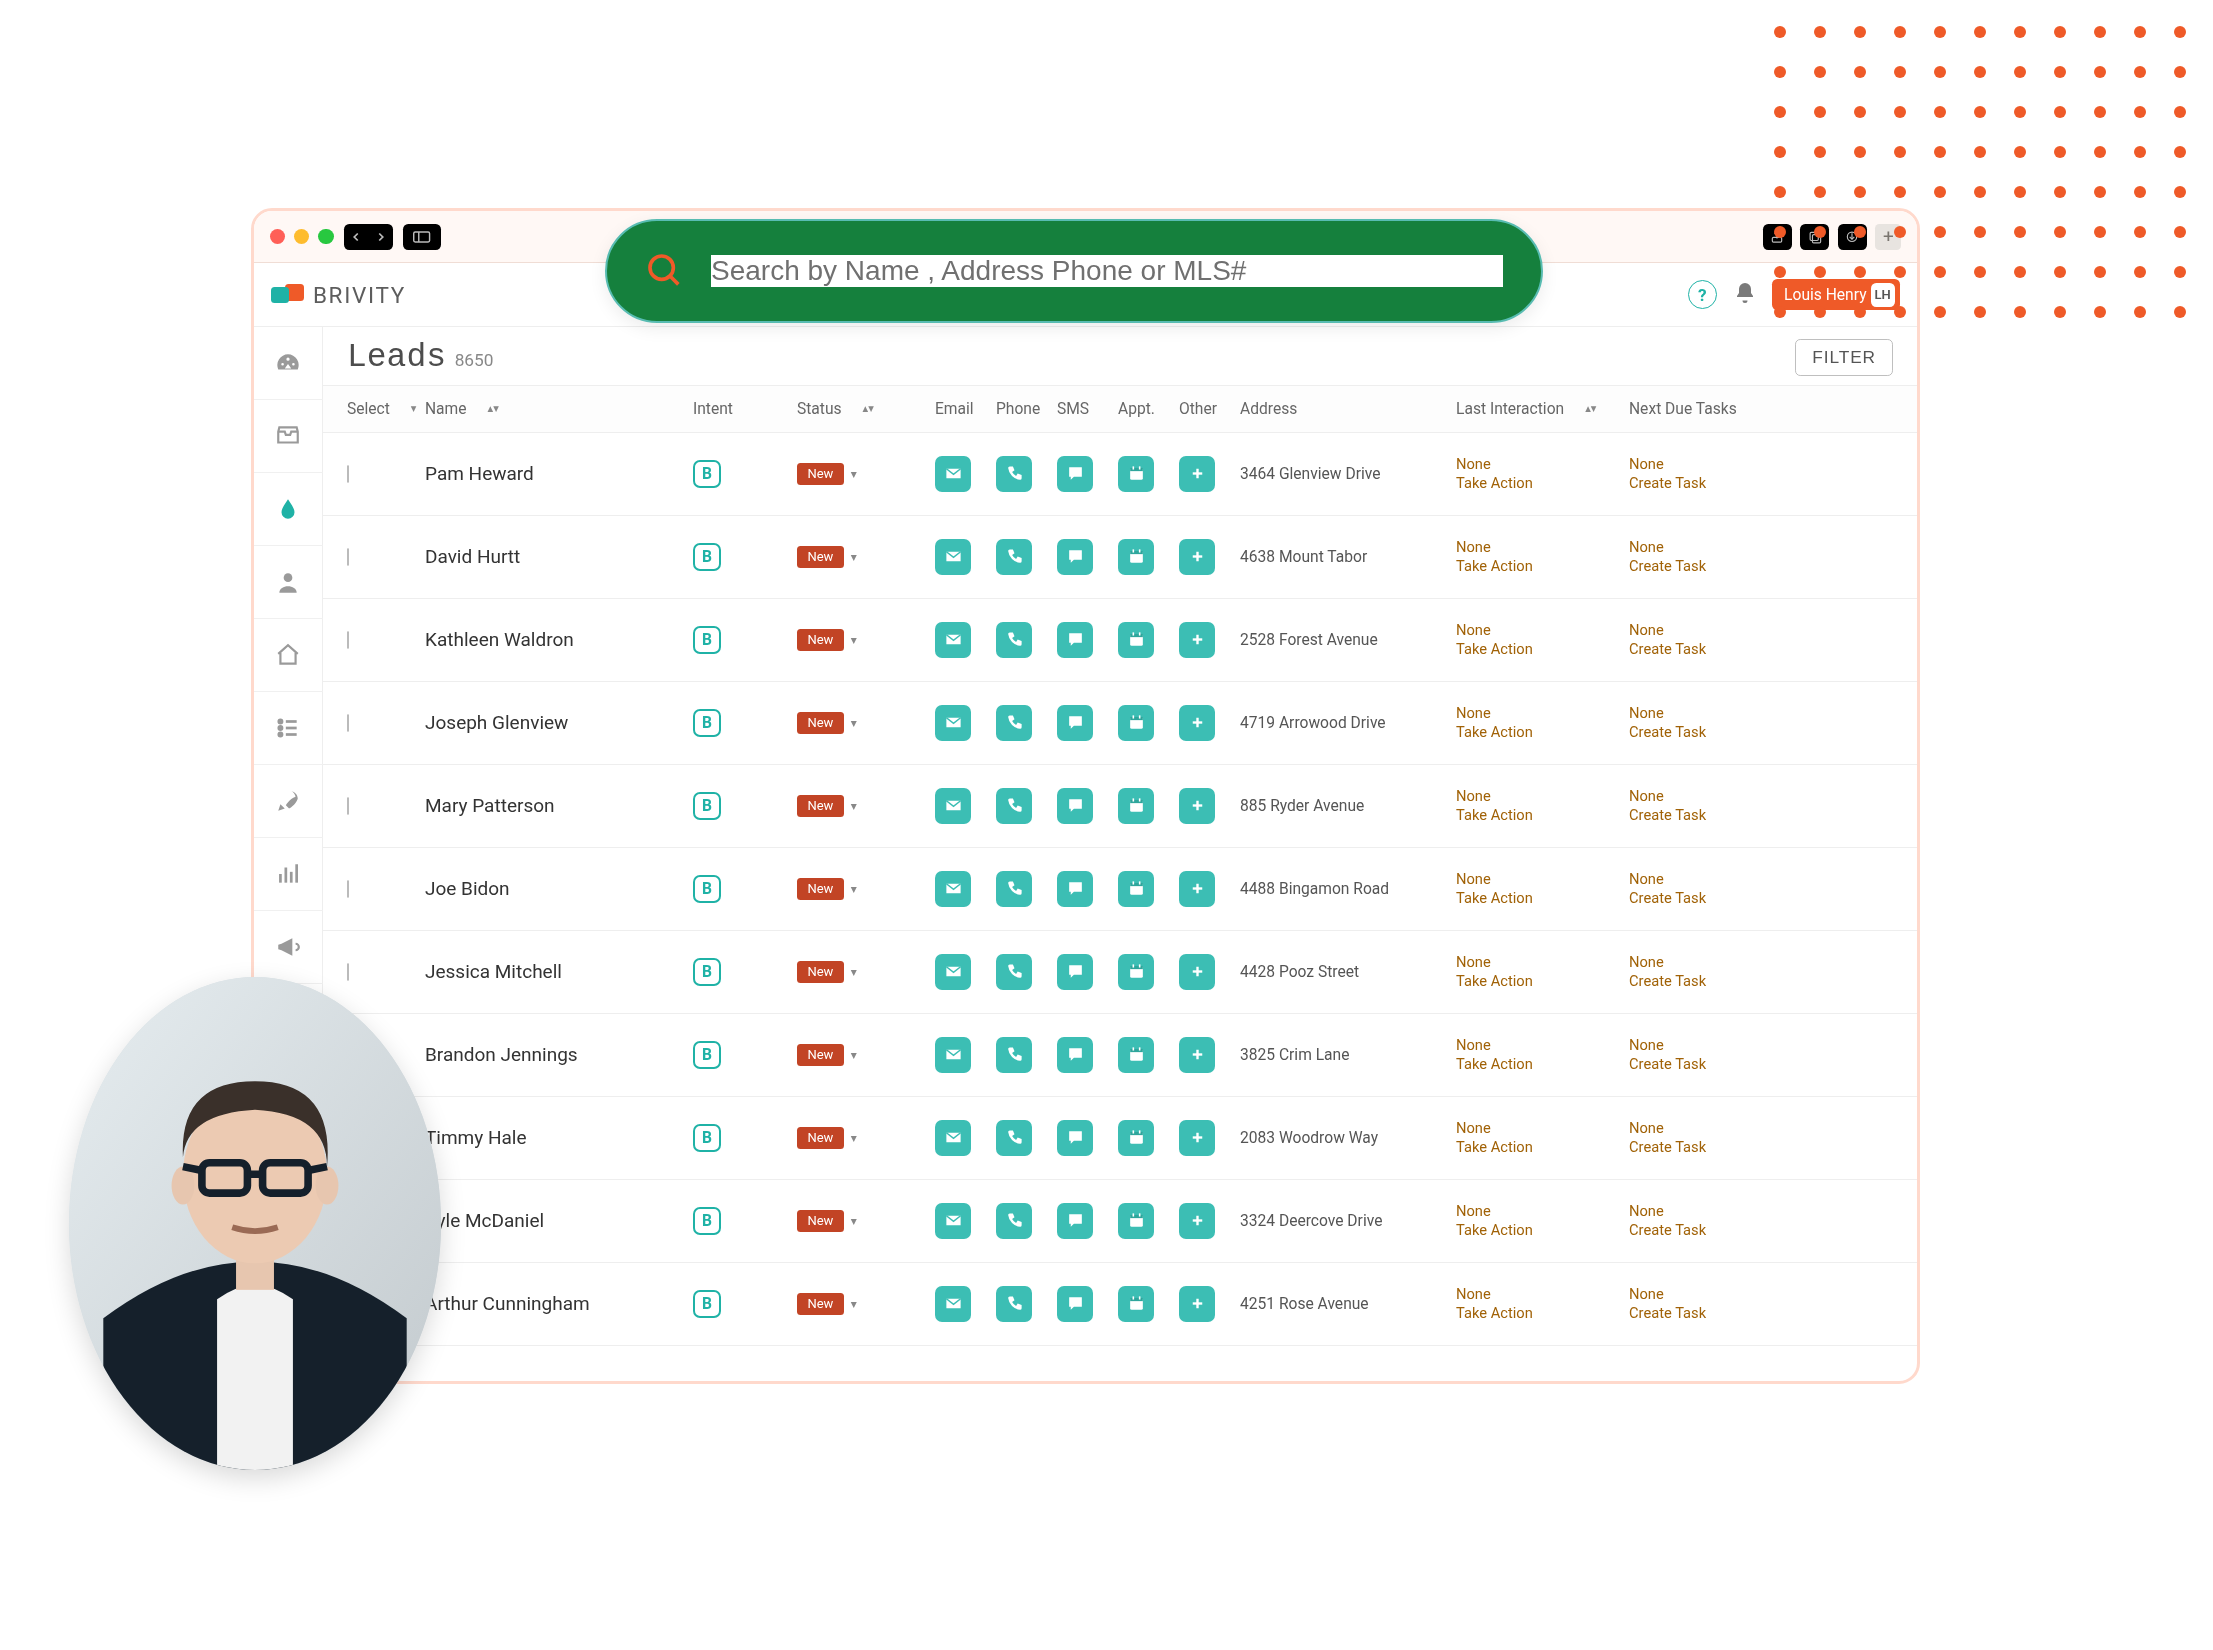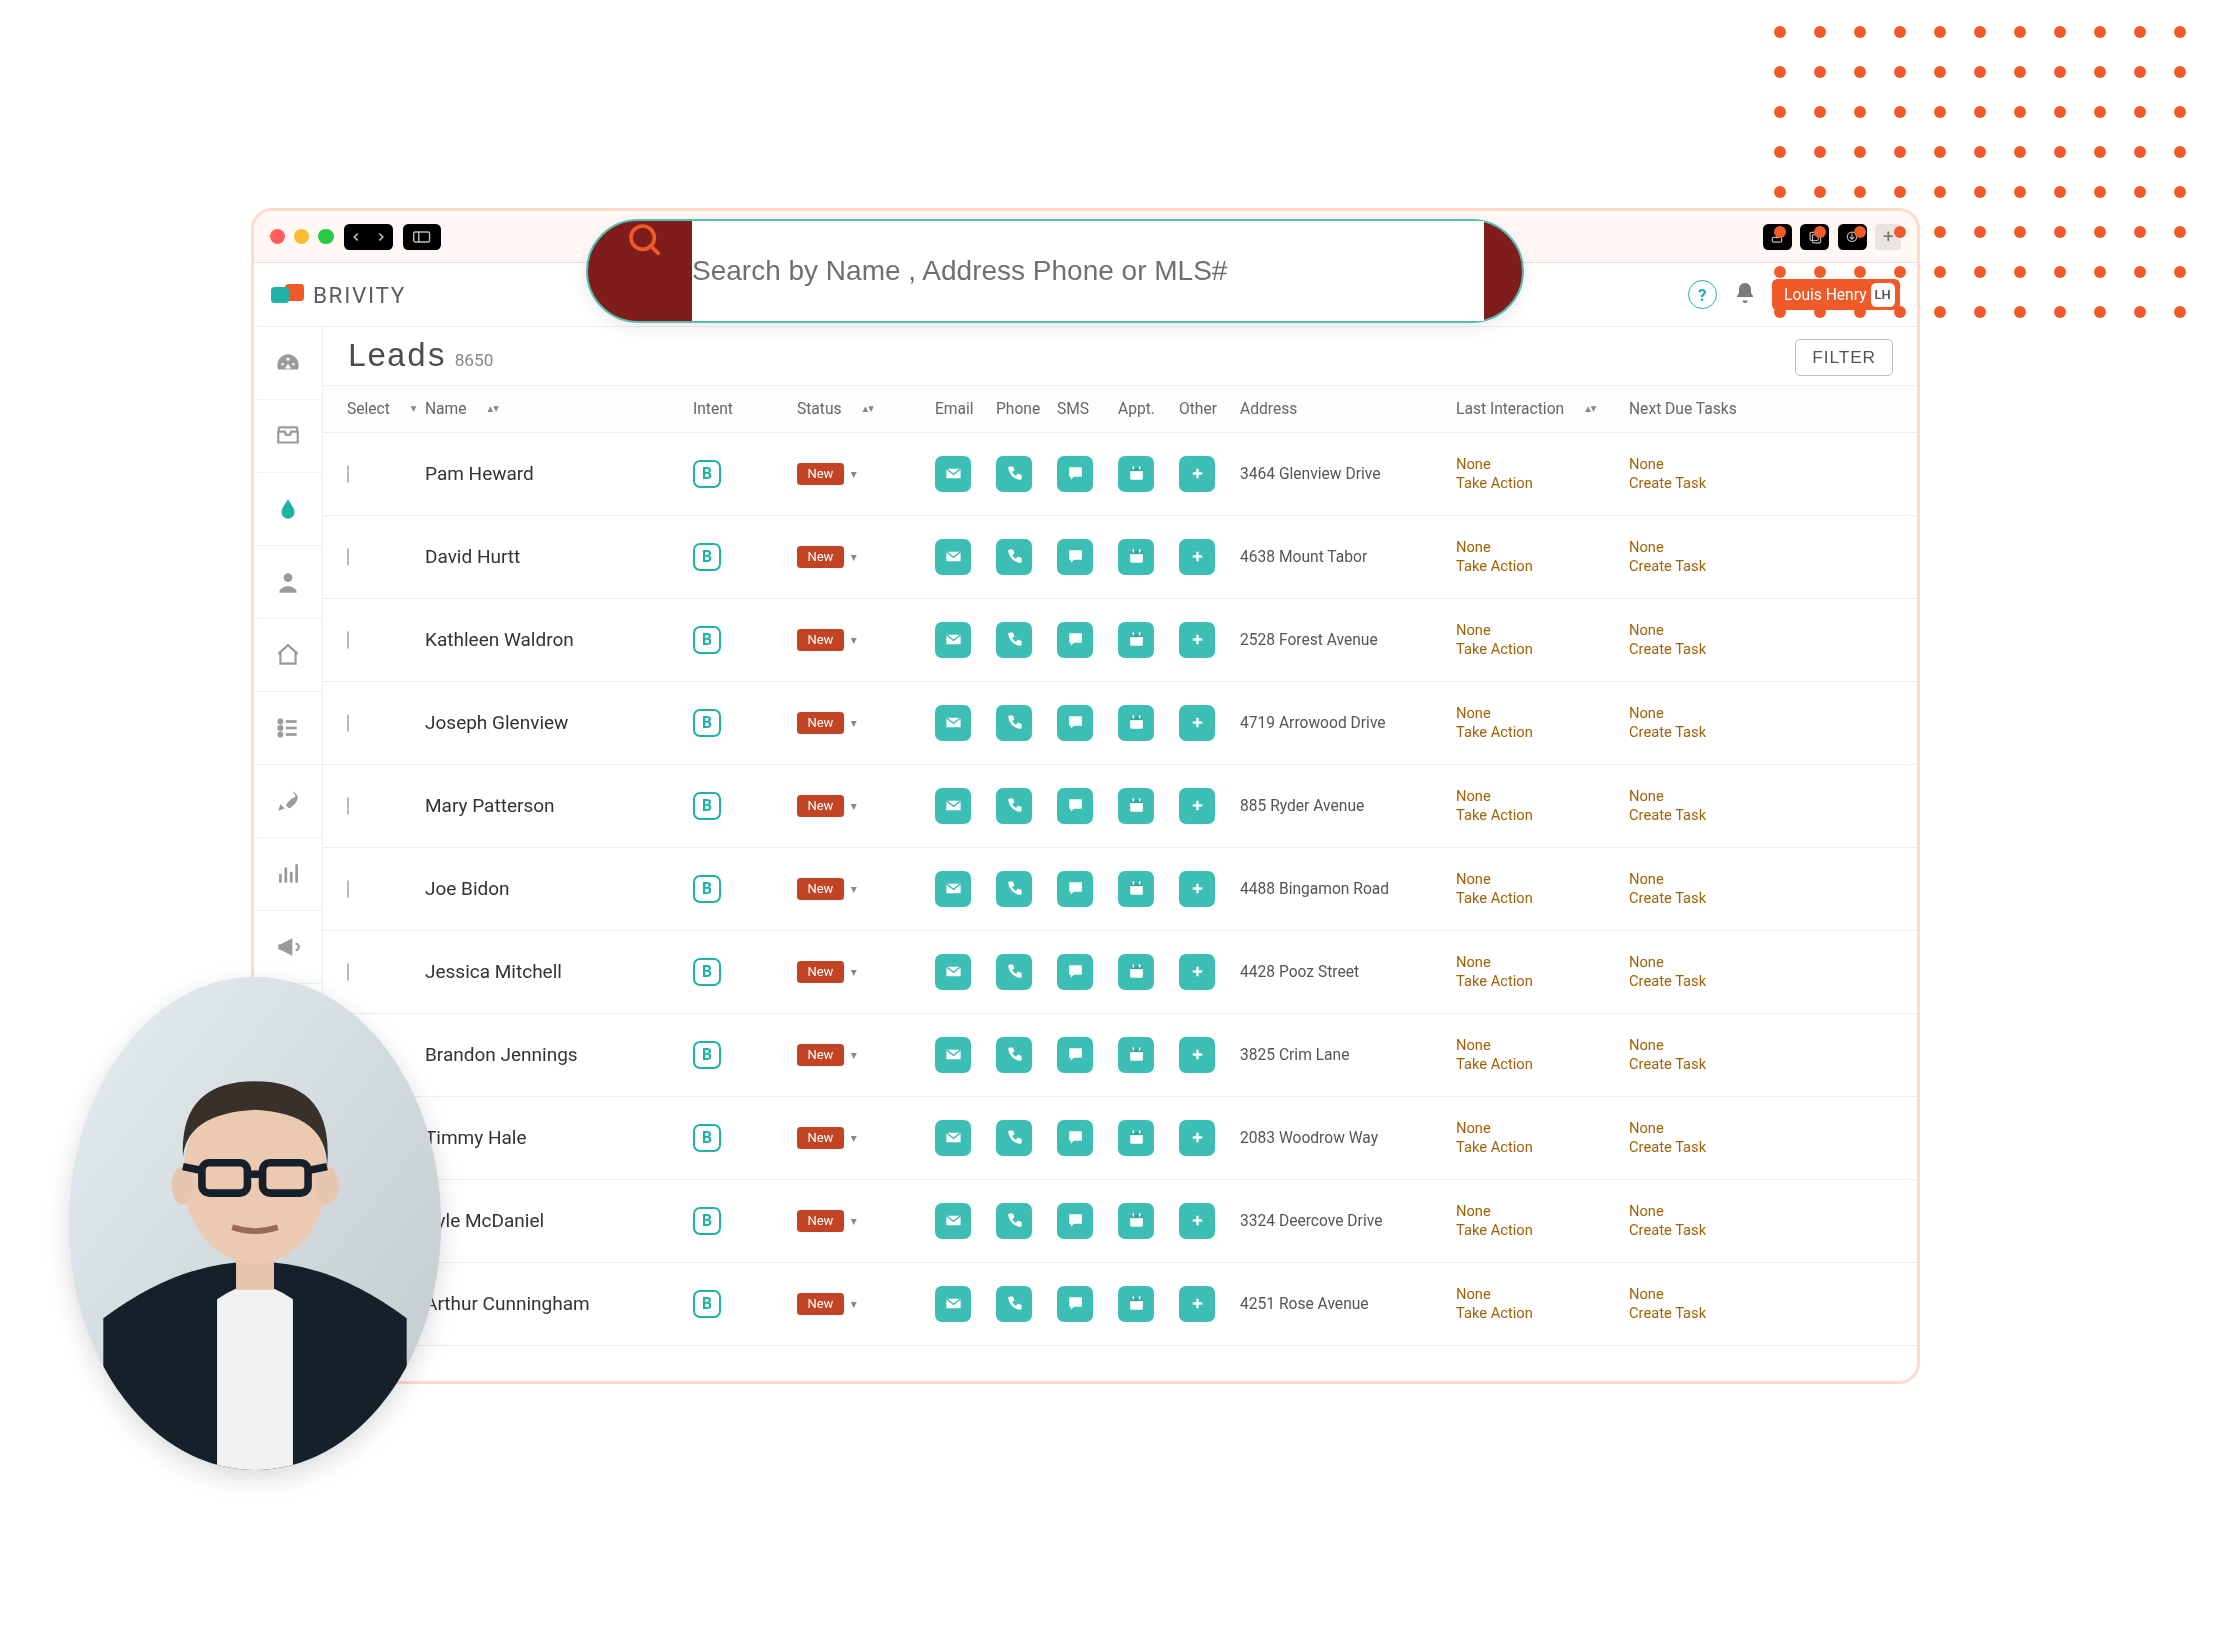"Search by Name , Address" .search-bubble { align-items: none -> center; background: #7f1d1d -> #15803d; left: 586px -> 605px }
